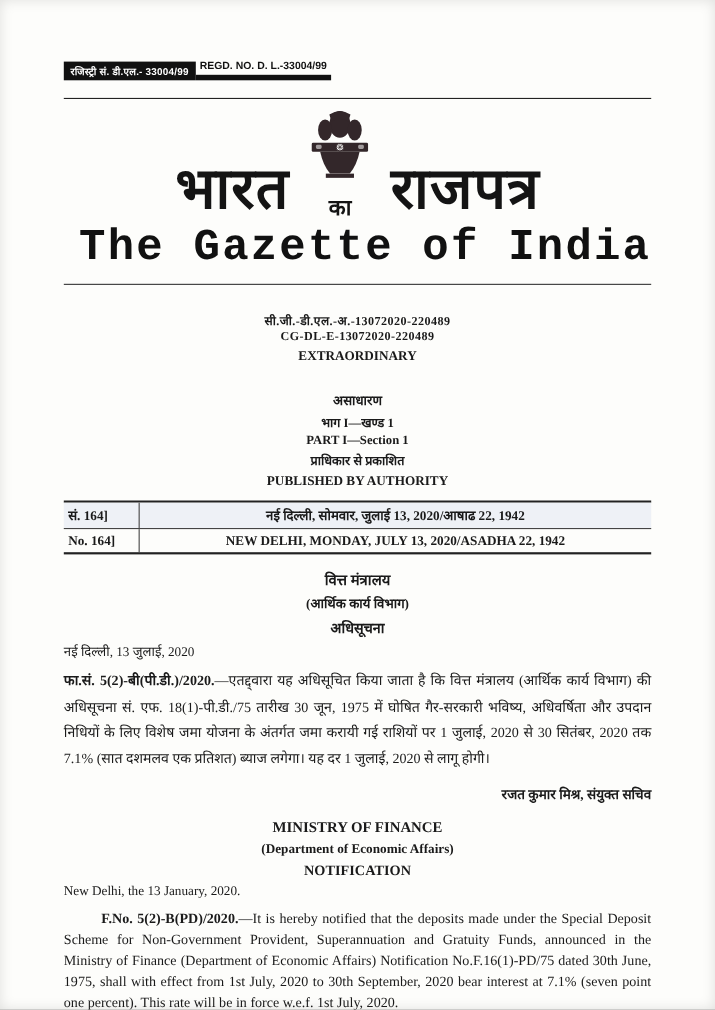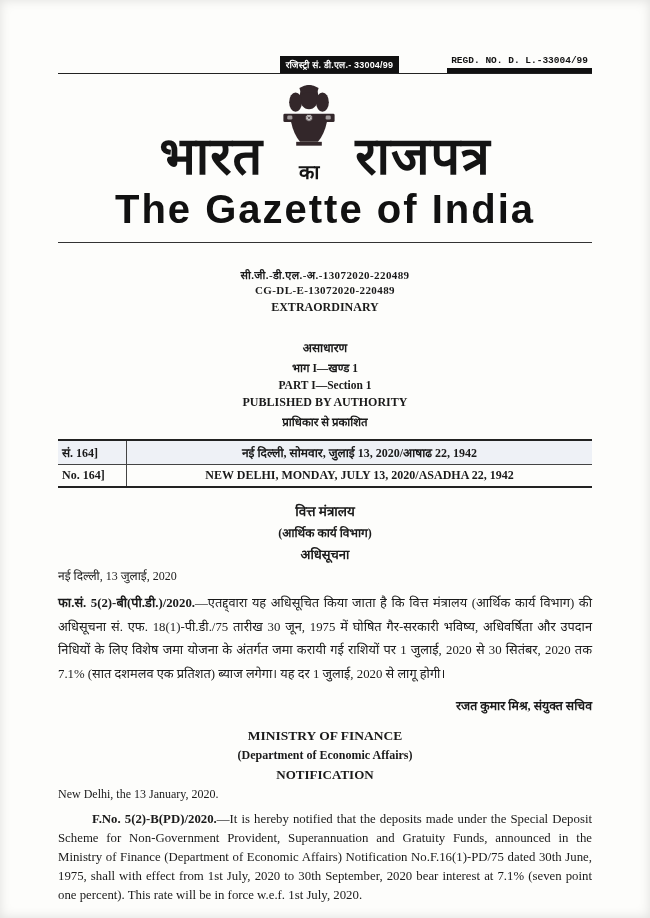"रजिस्ट्री सं. डी.एल.- 33004/99" .reg-row { gap: 48px -> none; justify-content: flex-end -> flex-start; margin-bottom: 0 -> 16px }
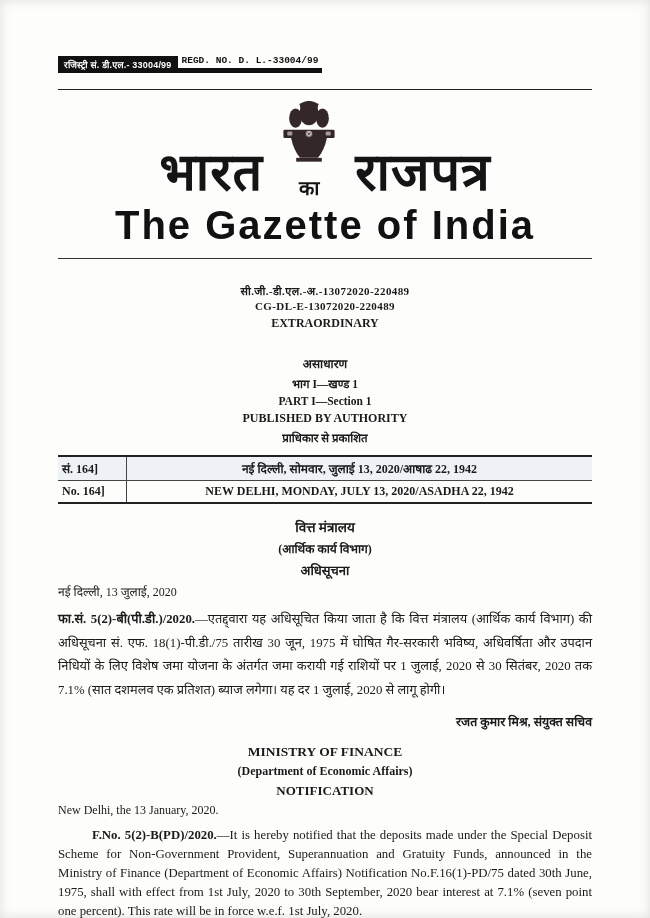"REGD. NO. D. L.-33004/99" .reg-right { font-family: Liberation Mono, monospace -> Liberation Sans, sans-serif }
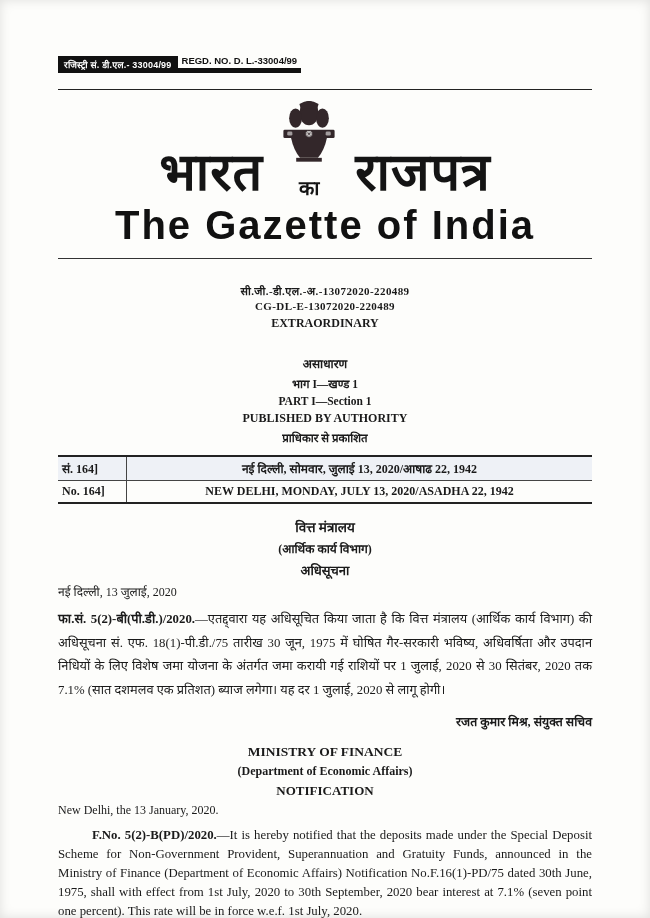"The Gazette of India" .gazette-title { font-family: Liberation Sans, sans-serif -> Liberation Mono, monospace; text-align: center -> right }
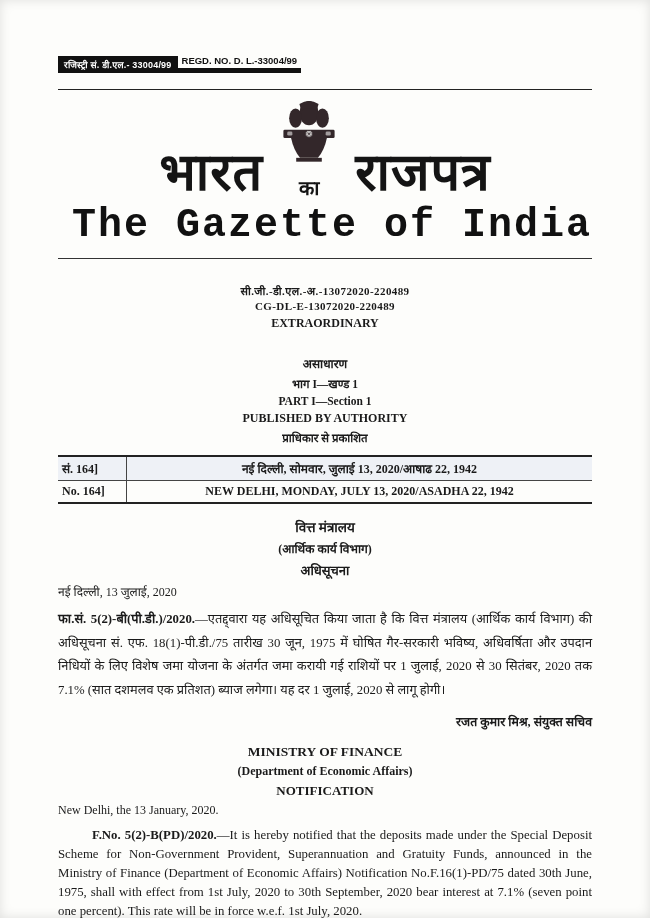"PUBLISHED BY AUTHORITY" div.cline { order: before "प्राधिकार से प्रकाशित" -> after "प्राधिकार से प्रकाशित" }
